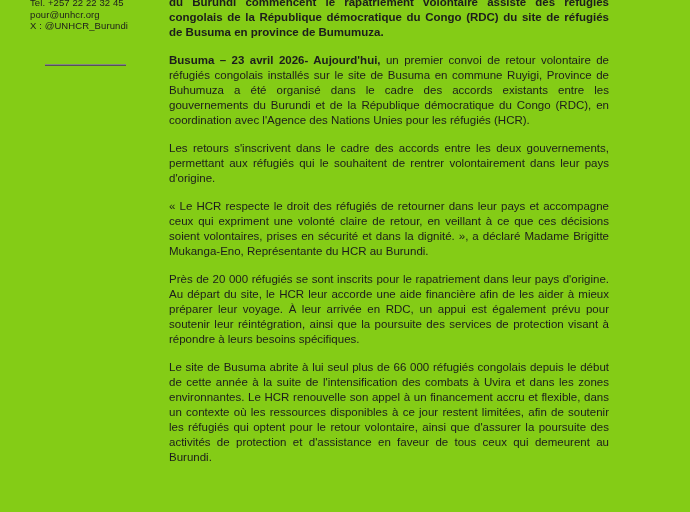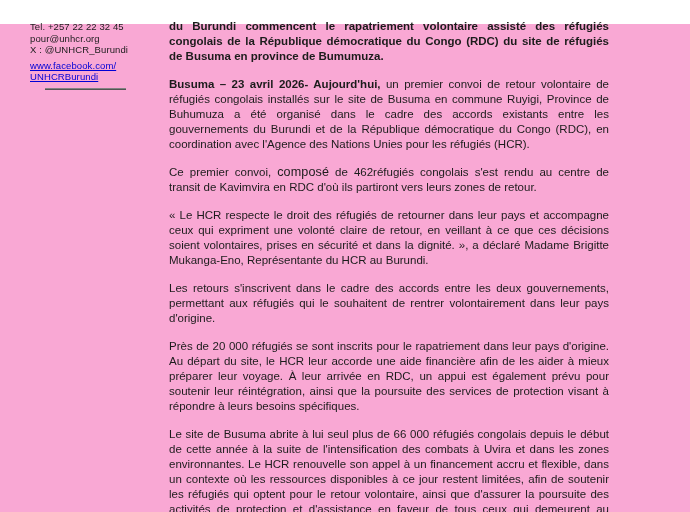"Tel. +257 22 22 32" .page { background: #f9a8d4 -> #84cc16; margin-top: 24px -> none }
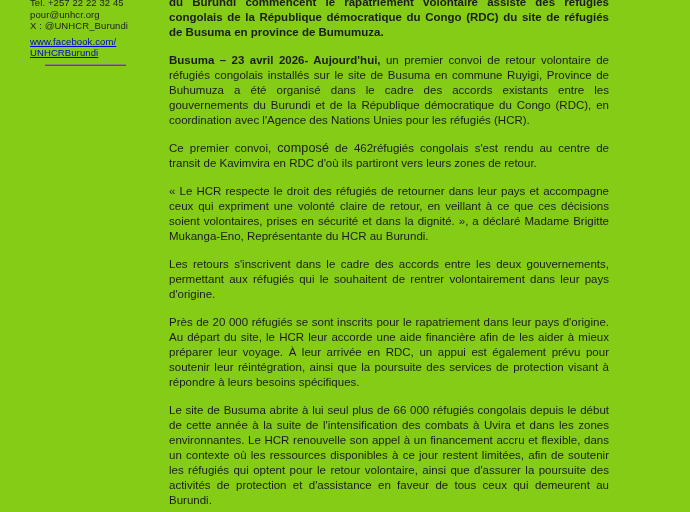"www.facebook.com/UNHCRBurundi" a.fb-link { html: <a>www.facebook.com/UNHCRBurundi</a> -> none }
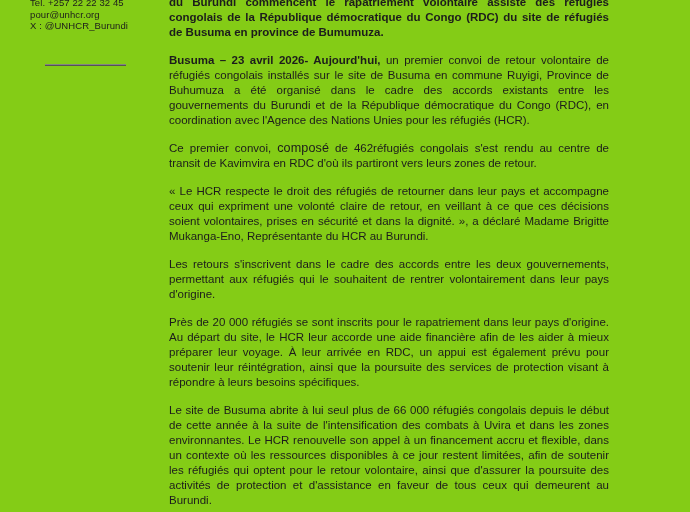"Ce premier convoi, composé de" p.para { html: <p><span>Ce premier convoi, </span><span>composé</span><span> de 462réfugiés congolais s'est rendu au centre de transit de Kavimvira en RDC d'où ils partiront vers leurs zones de retour.</span></p> -> none }
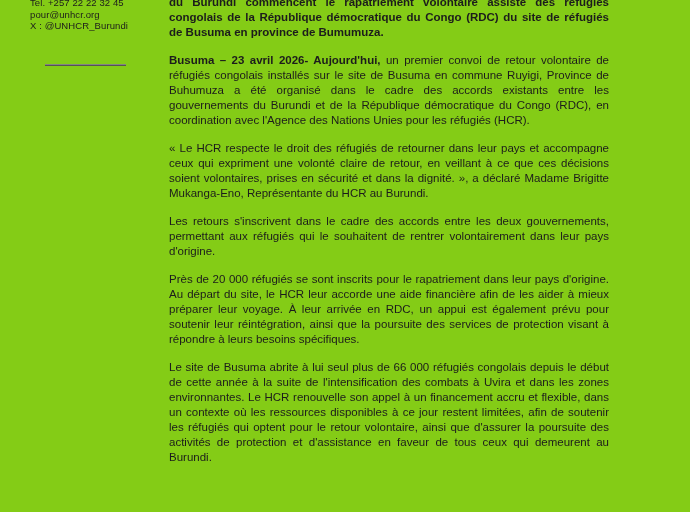"« Le HCR respecte le" p.para { order: before "Les retours s'inscrivent dans le" -> after "Les retours s'inscrivent dans le" }
